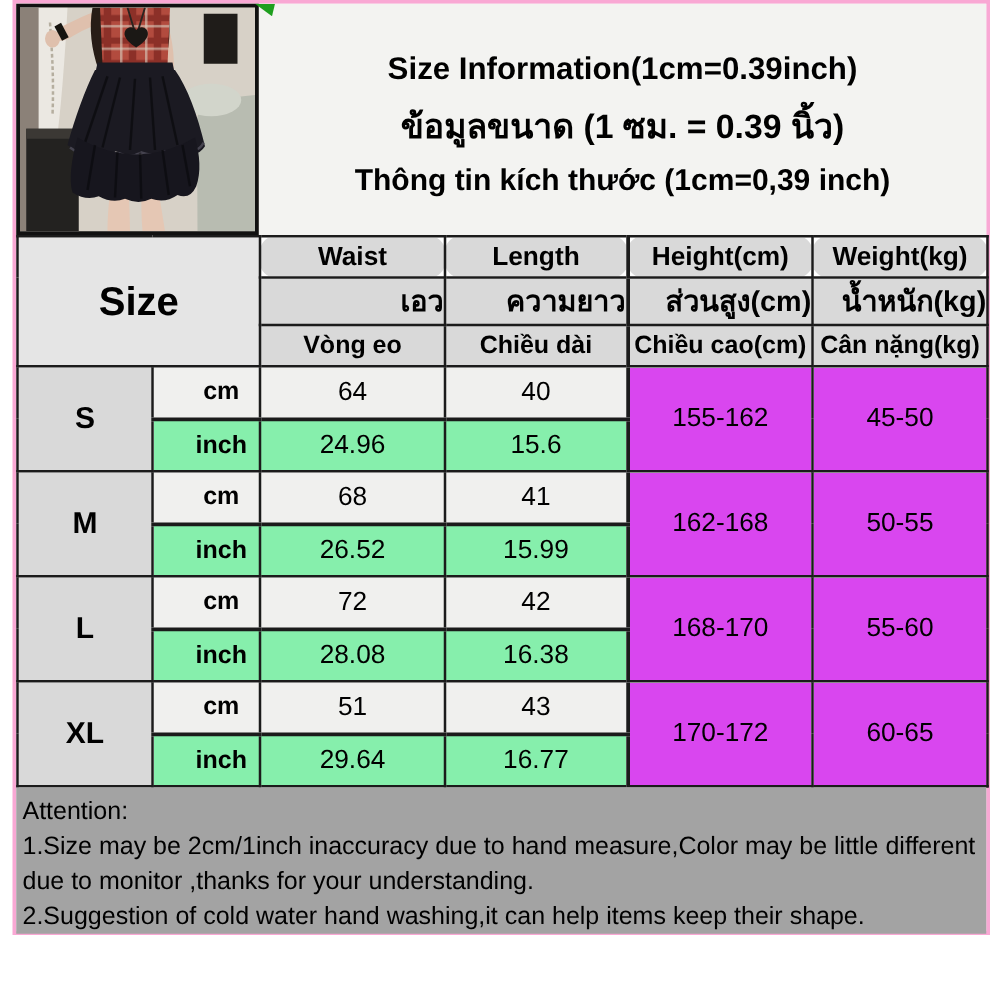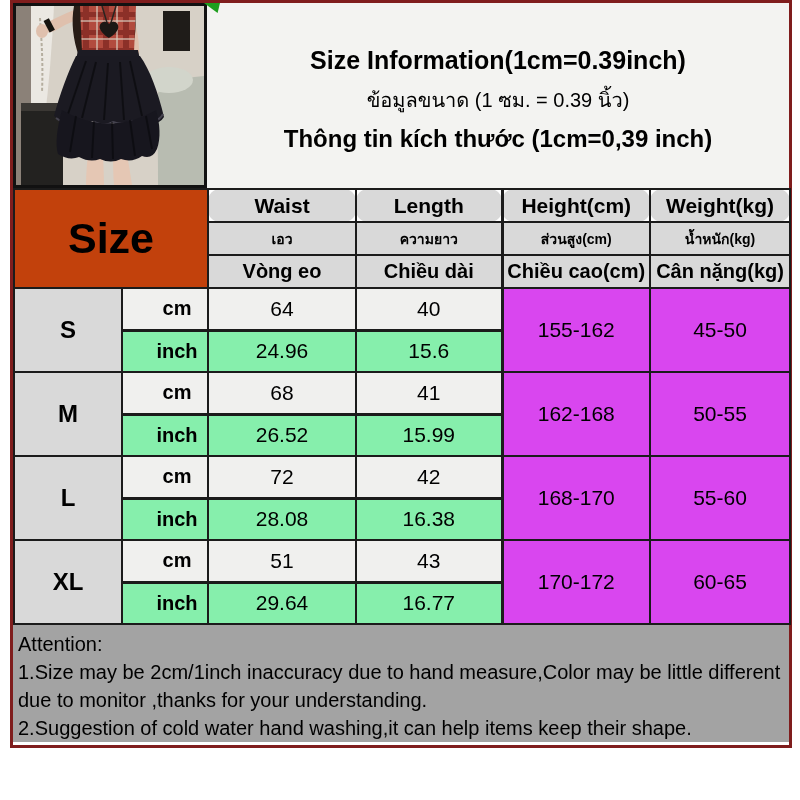"Size Information(1cm=0.39inch)" .frame { border: 3px solid #7f1d1d -> 3px solid #f9a8d4 }
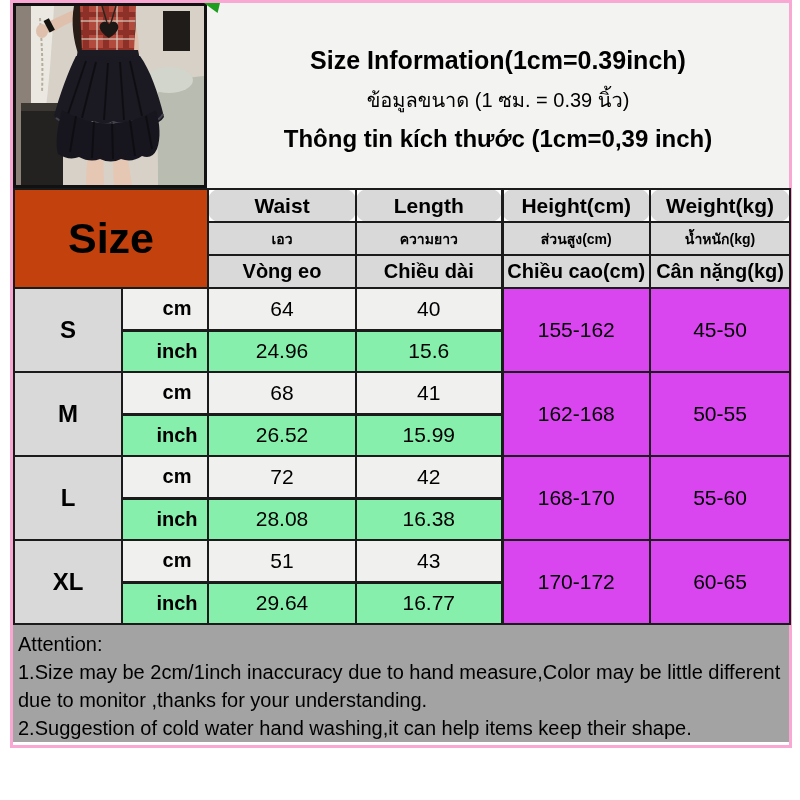"ข้อมูลขนาด (1 ซม. = 0.39" .t-th { font-size: 20px -> 27px; font-weight: normal -> bold }
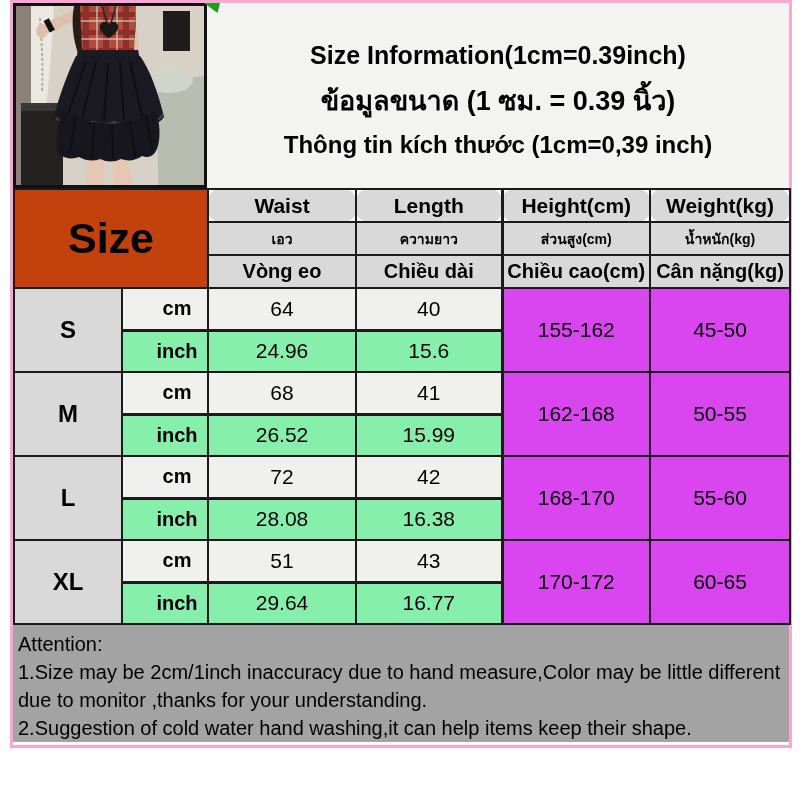"Size" td.corner { background: #c2410c -> #e5e5e5; font-size: 43px -> 32px }
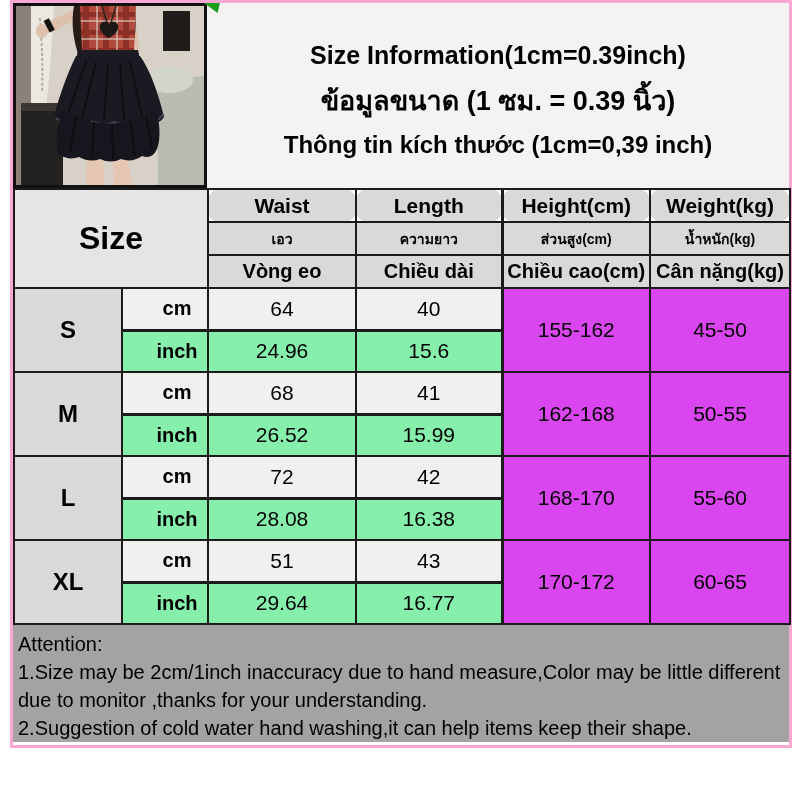"เอว" th.h-th { font-size: 14px -> 23px; text-align: none -> right }
